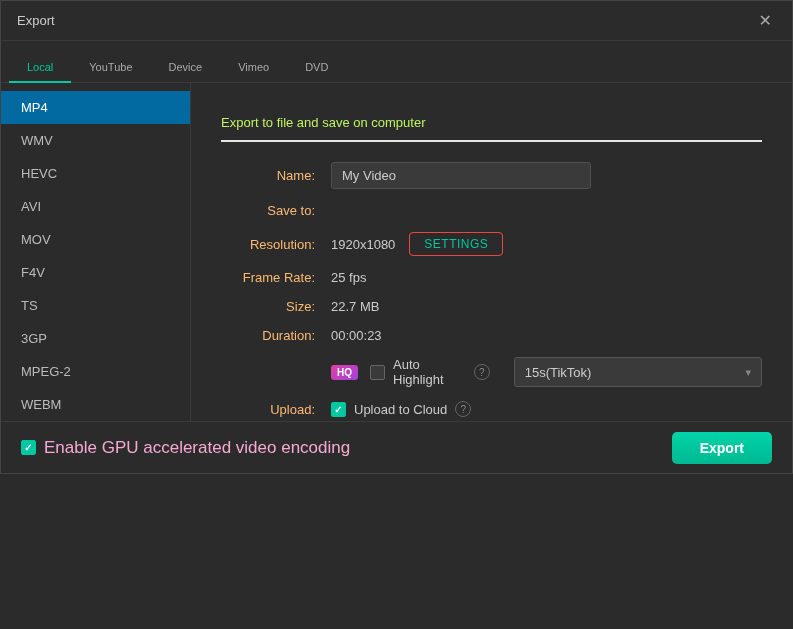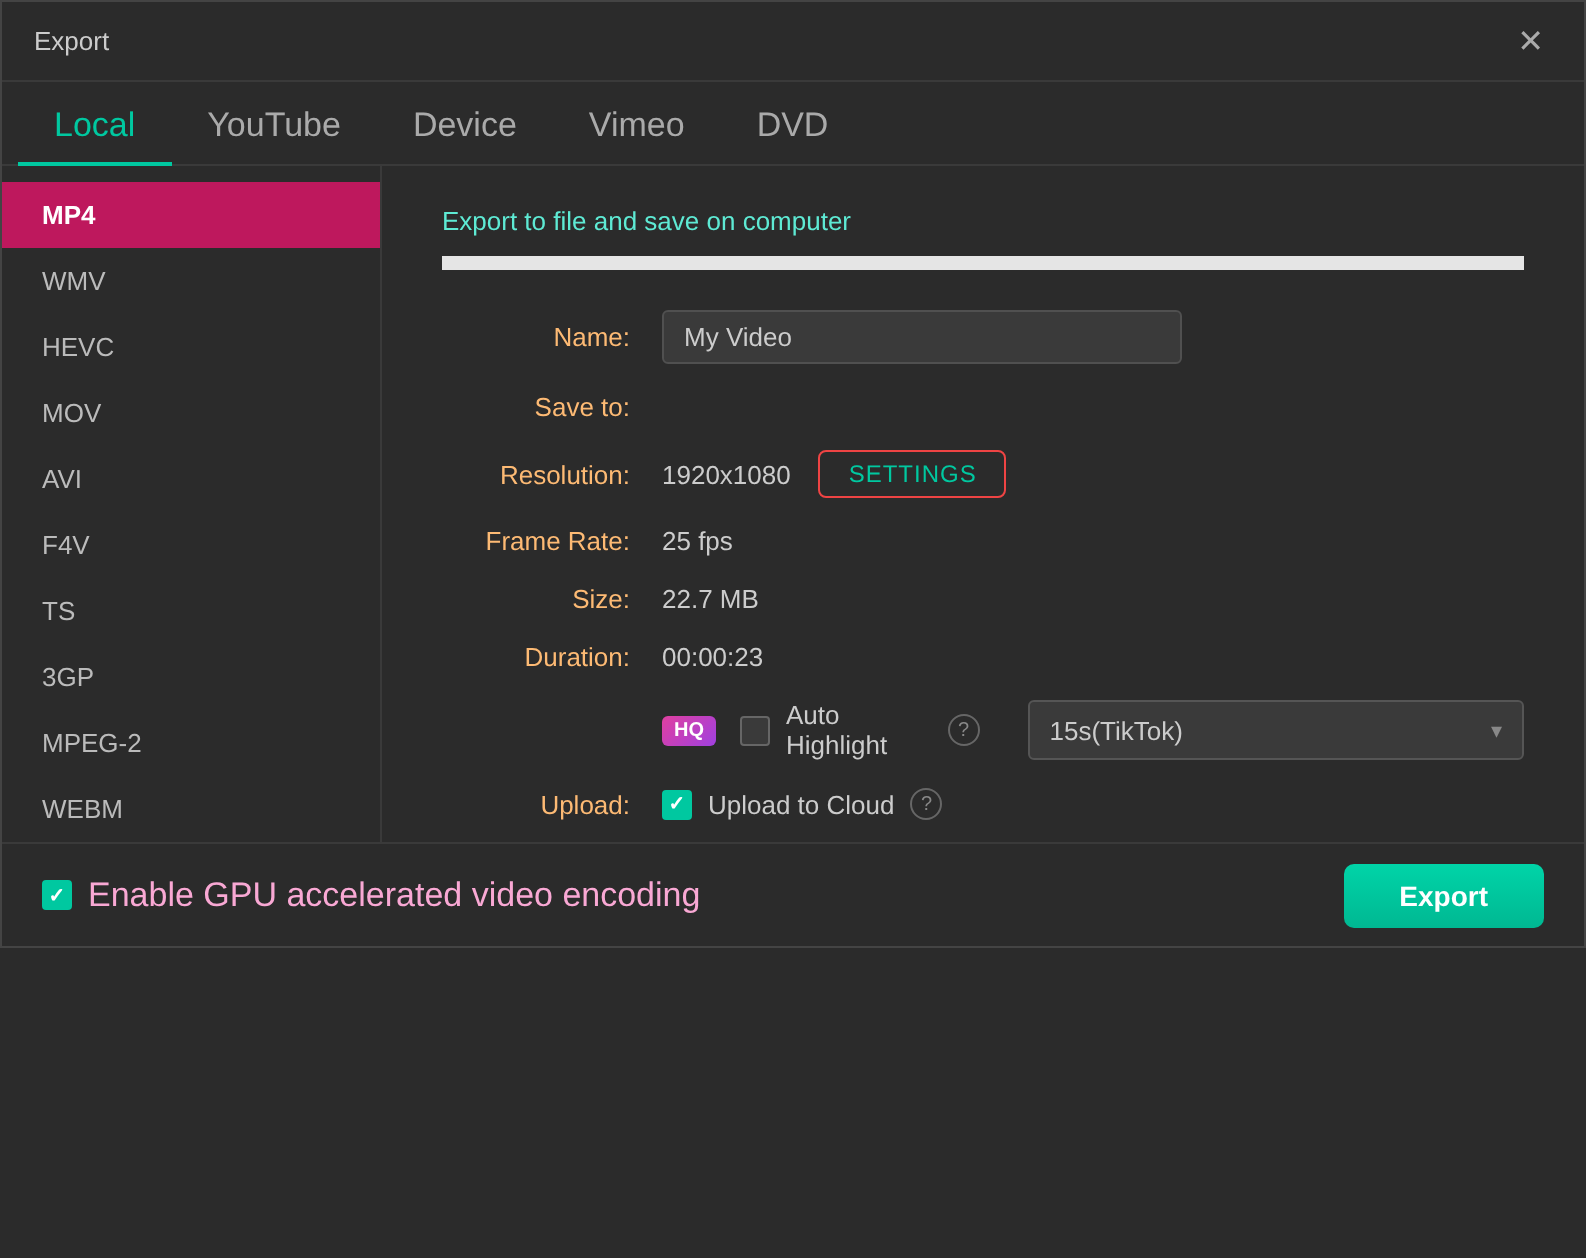"Local" .tab { font-size: 17px -> 11px }
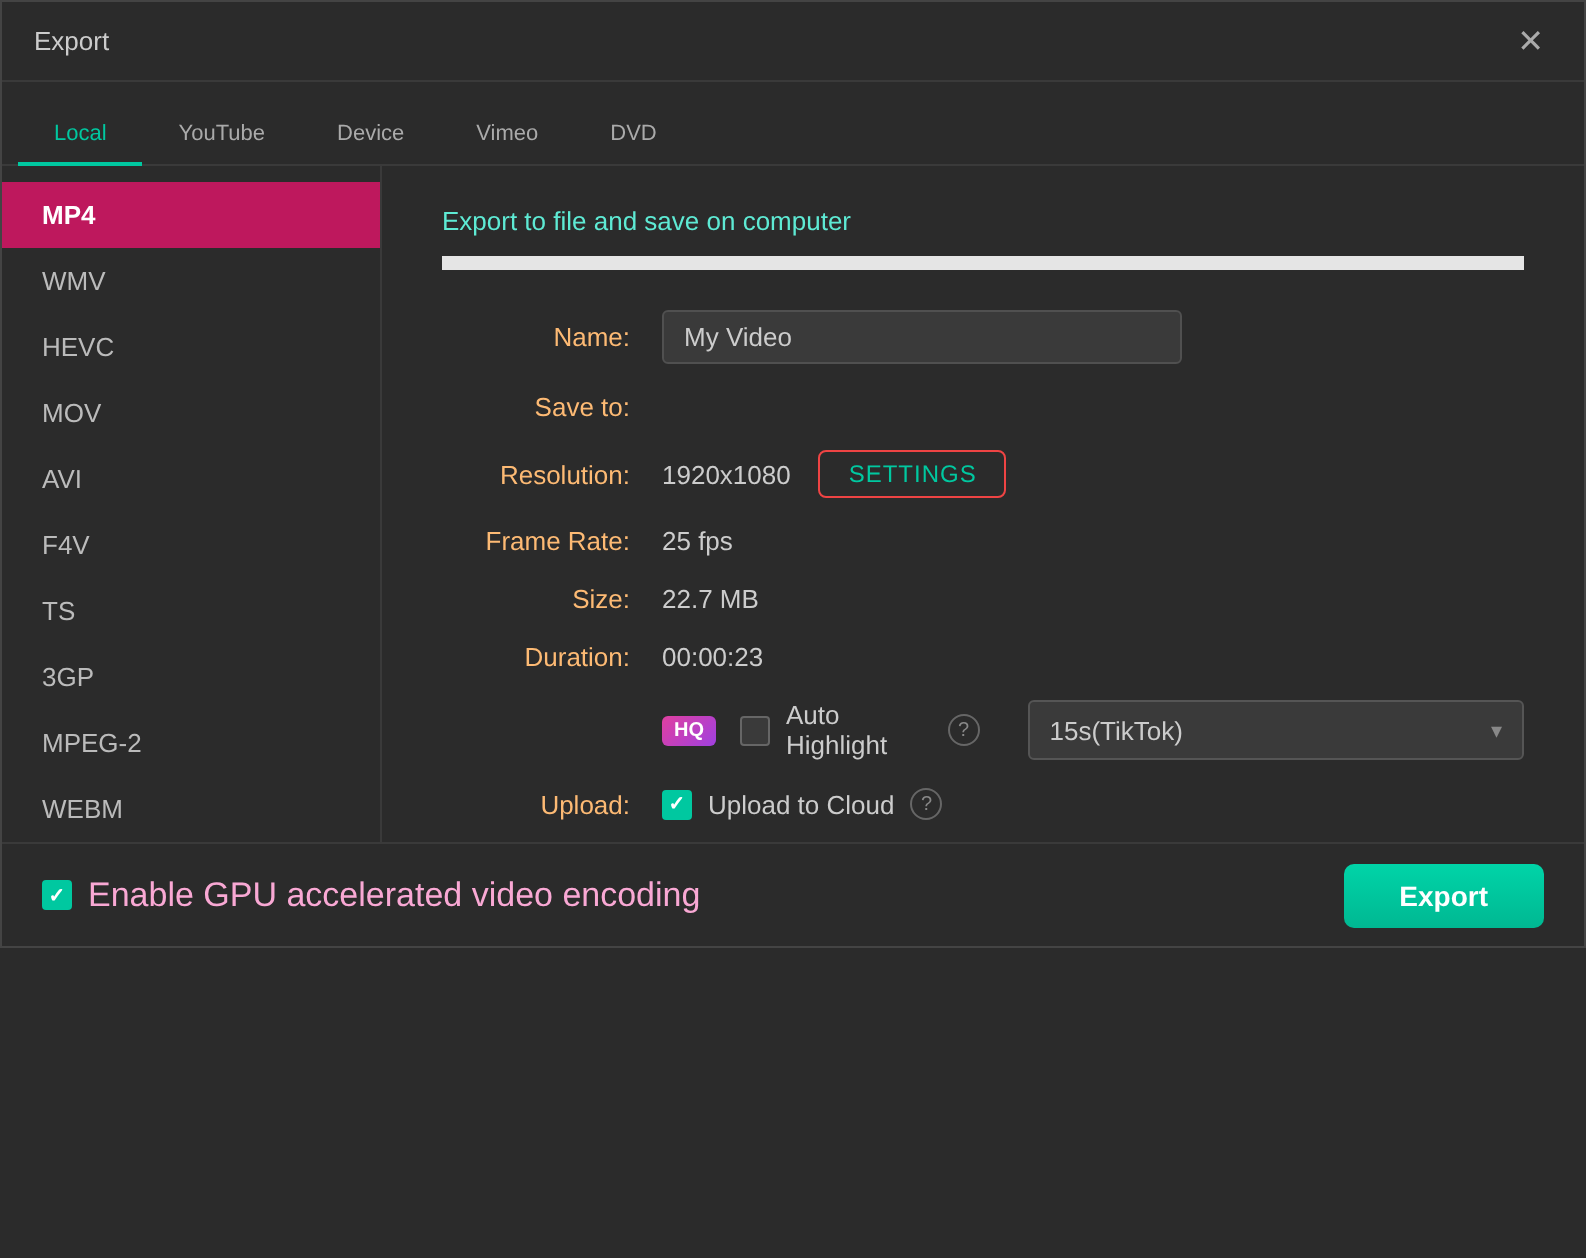"MP4" .sidebar-item.active { background: #be185d -> #0369a1; font-weight: bold -> none }
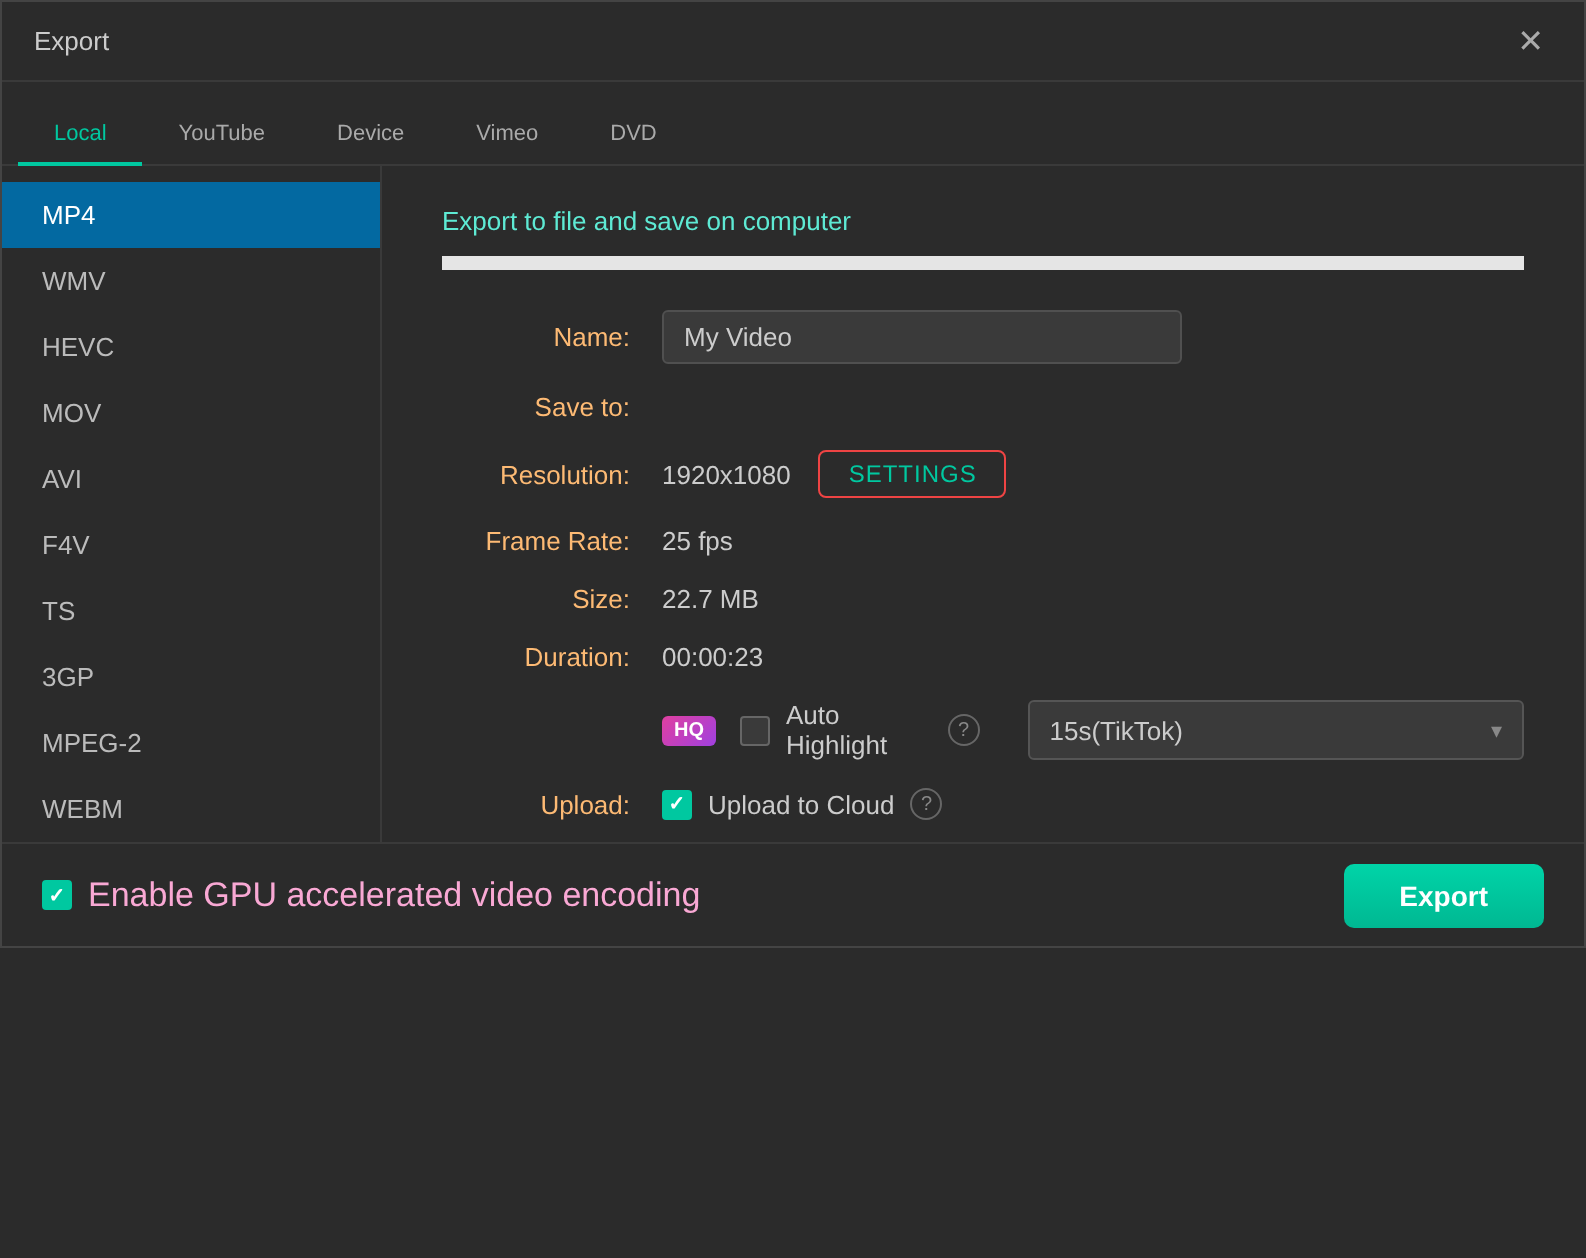"Export to file and save" .export-desc { border-bottom: 7px solid #e5e5e5 -> 2px solid #e5e5e5; color: #5eead4 -> #bef264; margin-top: none -> 12px }
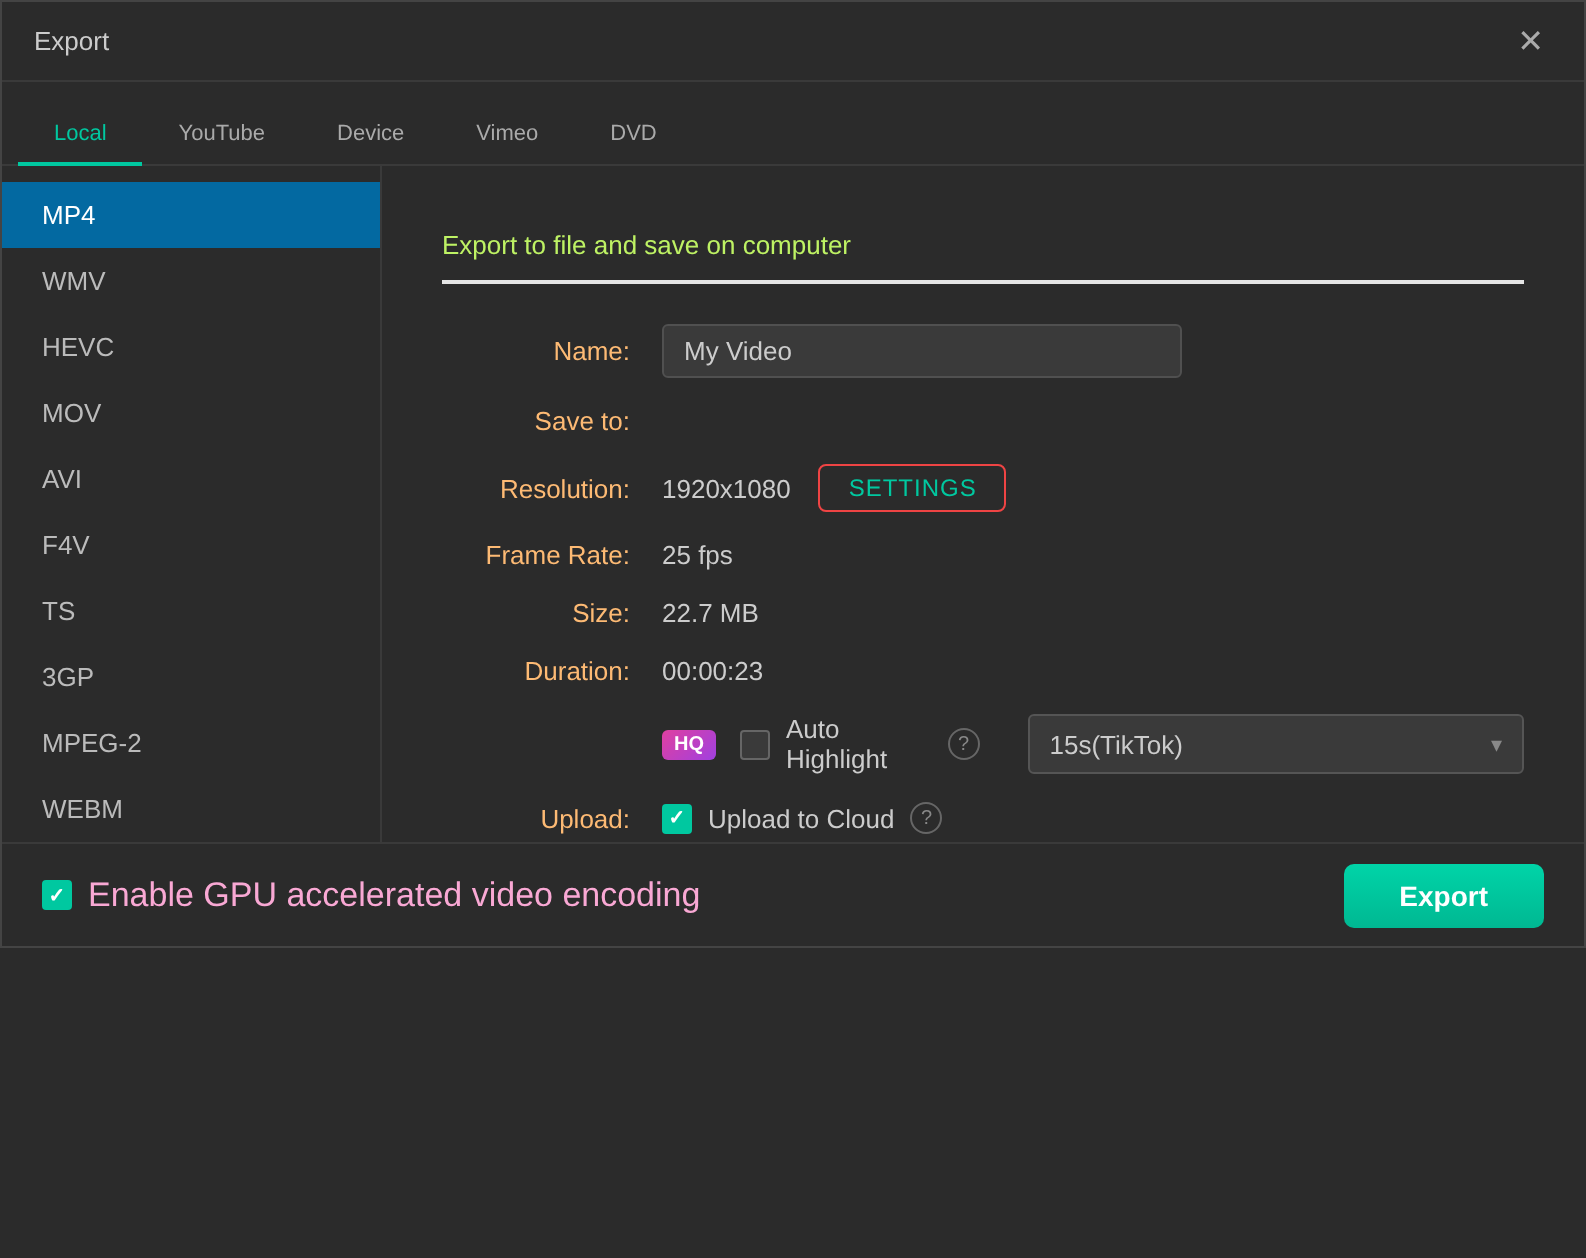"MOV" div.sidebar-item { order: before "AVI" -> after "AVI" }
